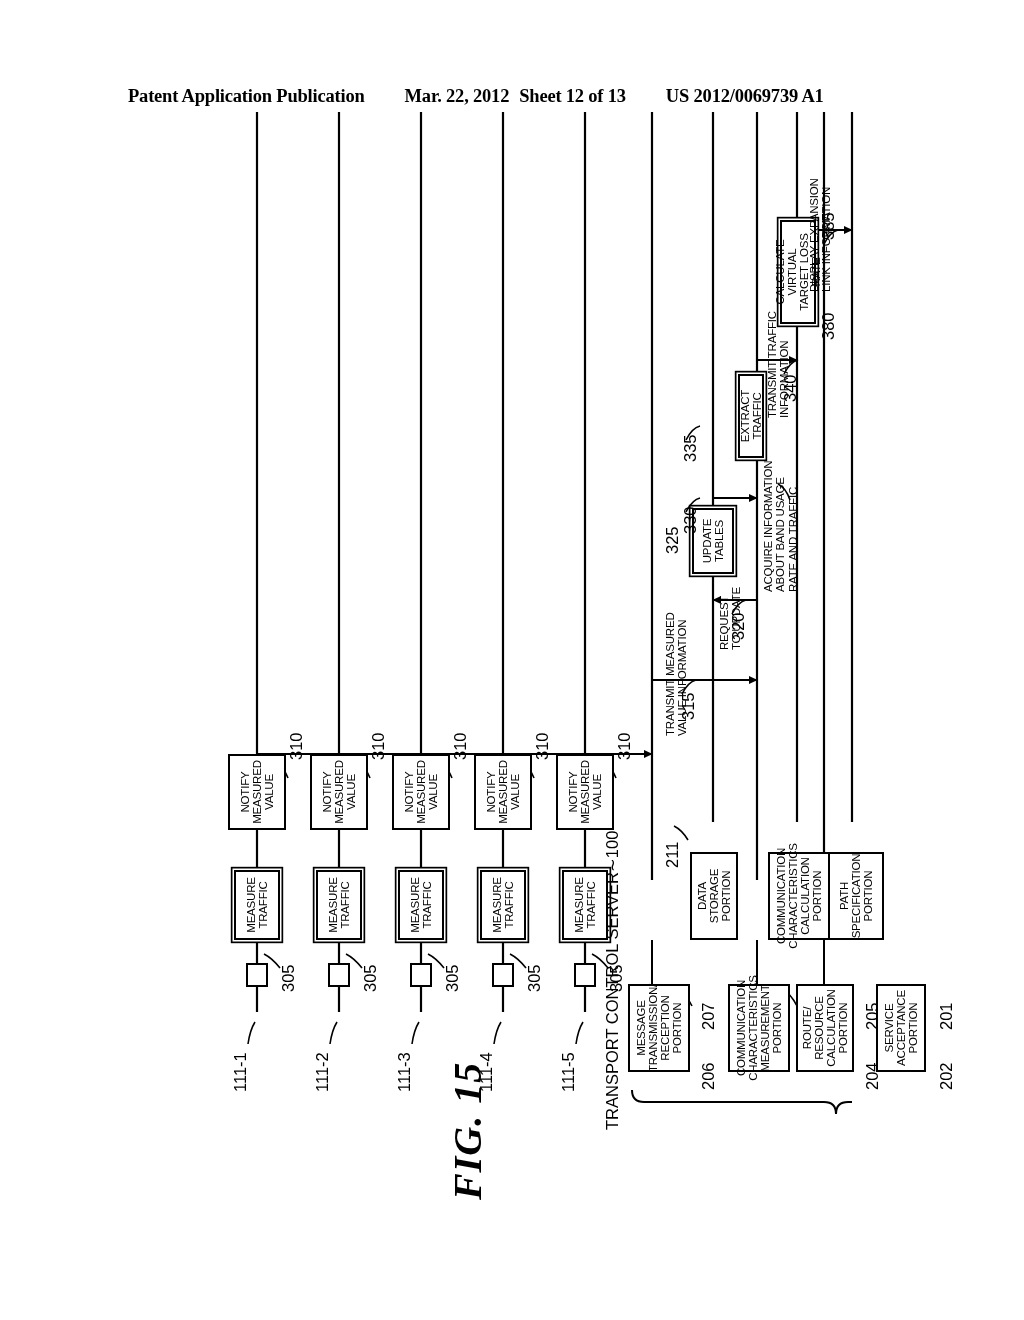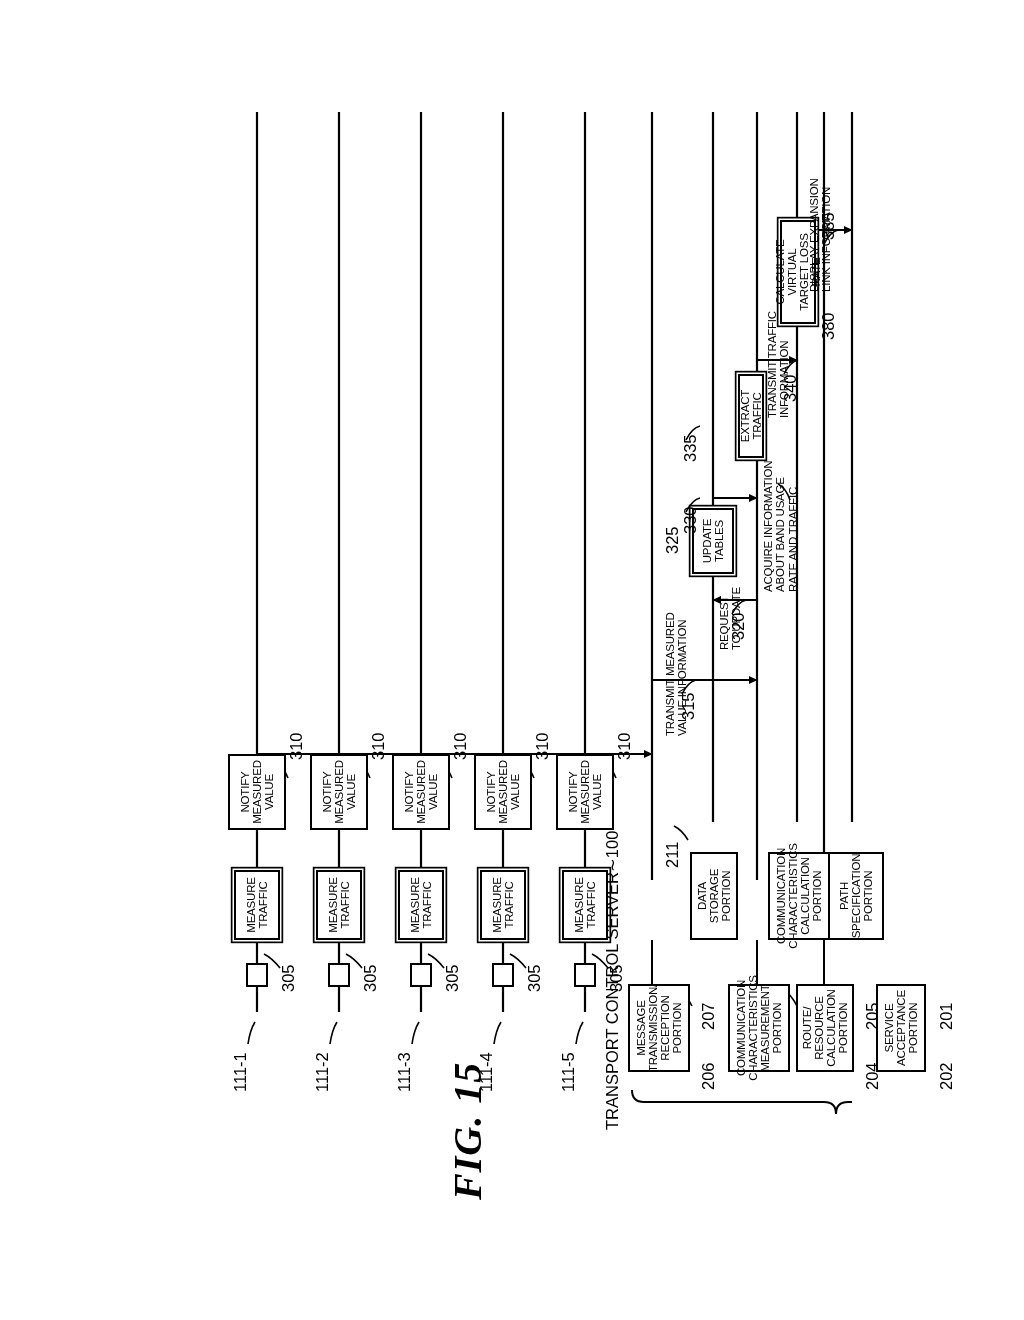"Patent Application Publication" div { html: none -> <div> <span>Patent Application Publication</span> <span>Mar. 22, 2012</span> <span>Sheet 12 of 13</span> <span>US 2012/0069739 A1</span> </div> }
